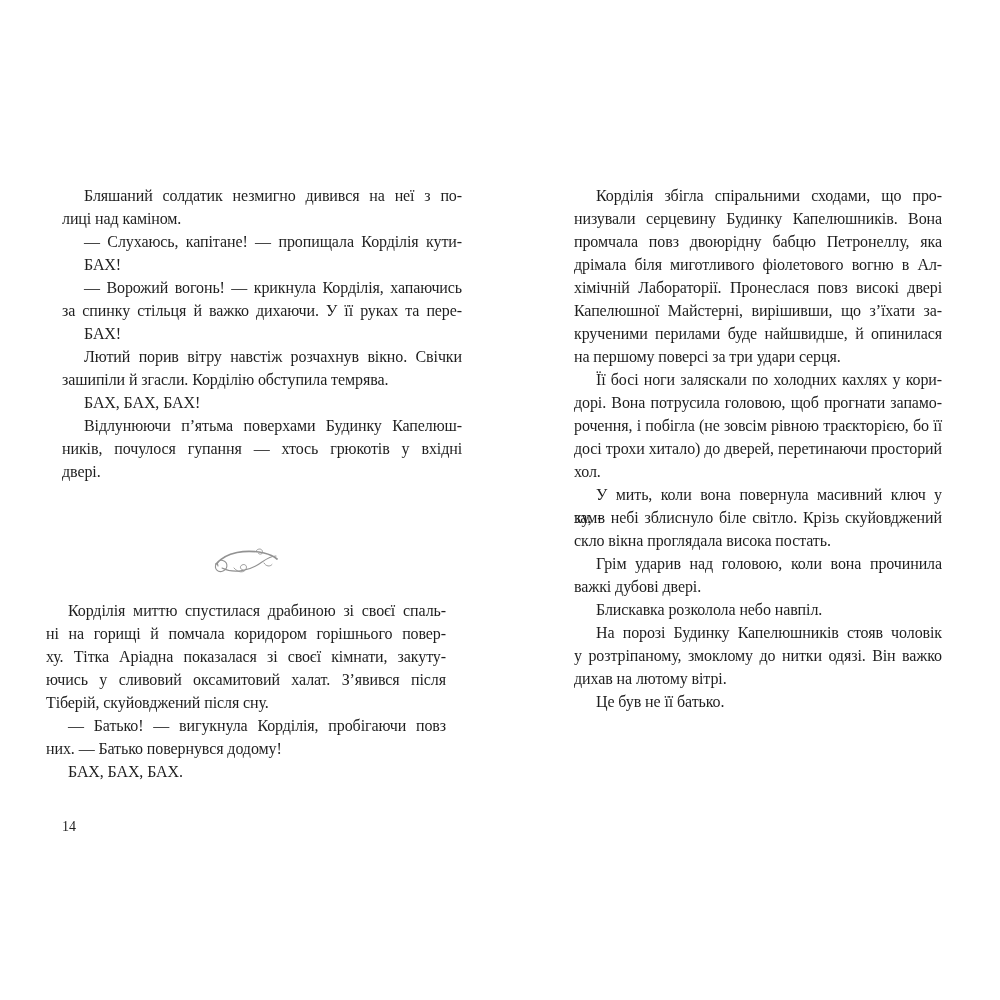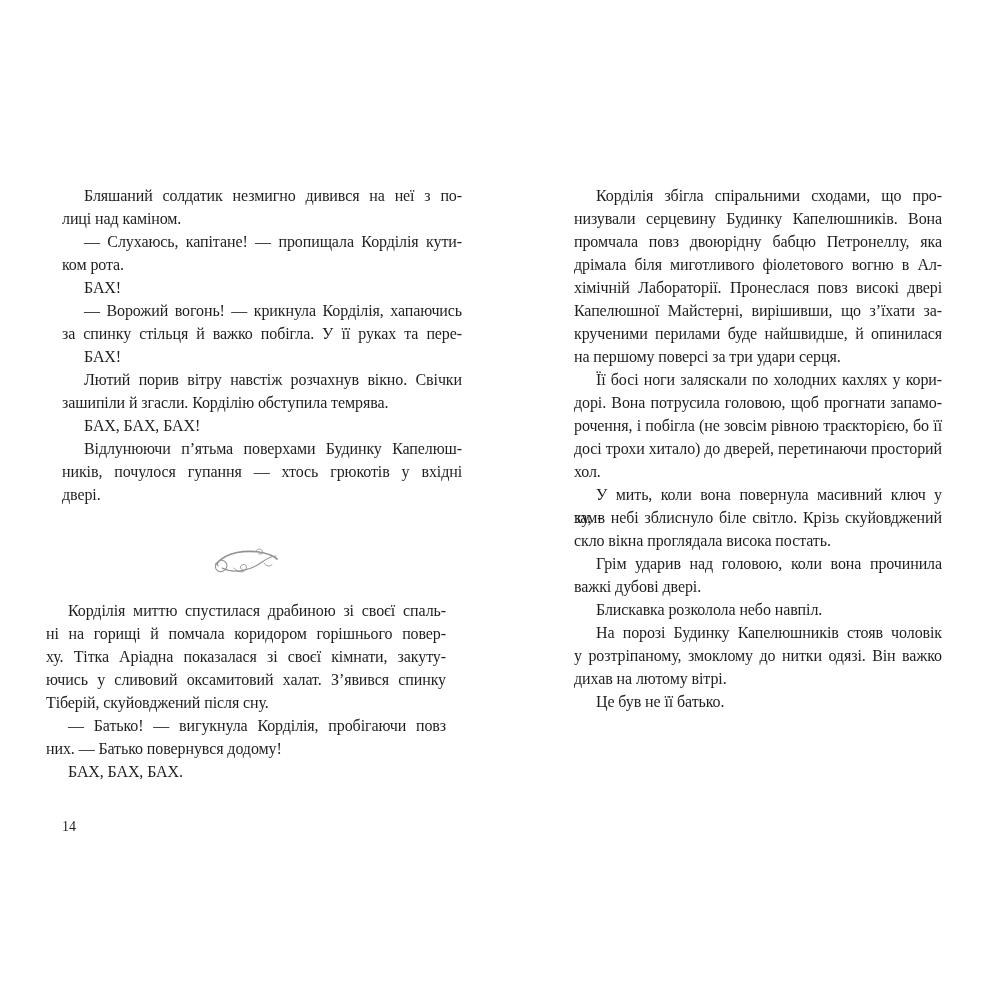"ком рота." div.line { html: <div>ком рота.</div> -> none }
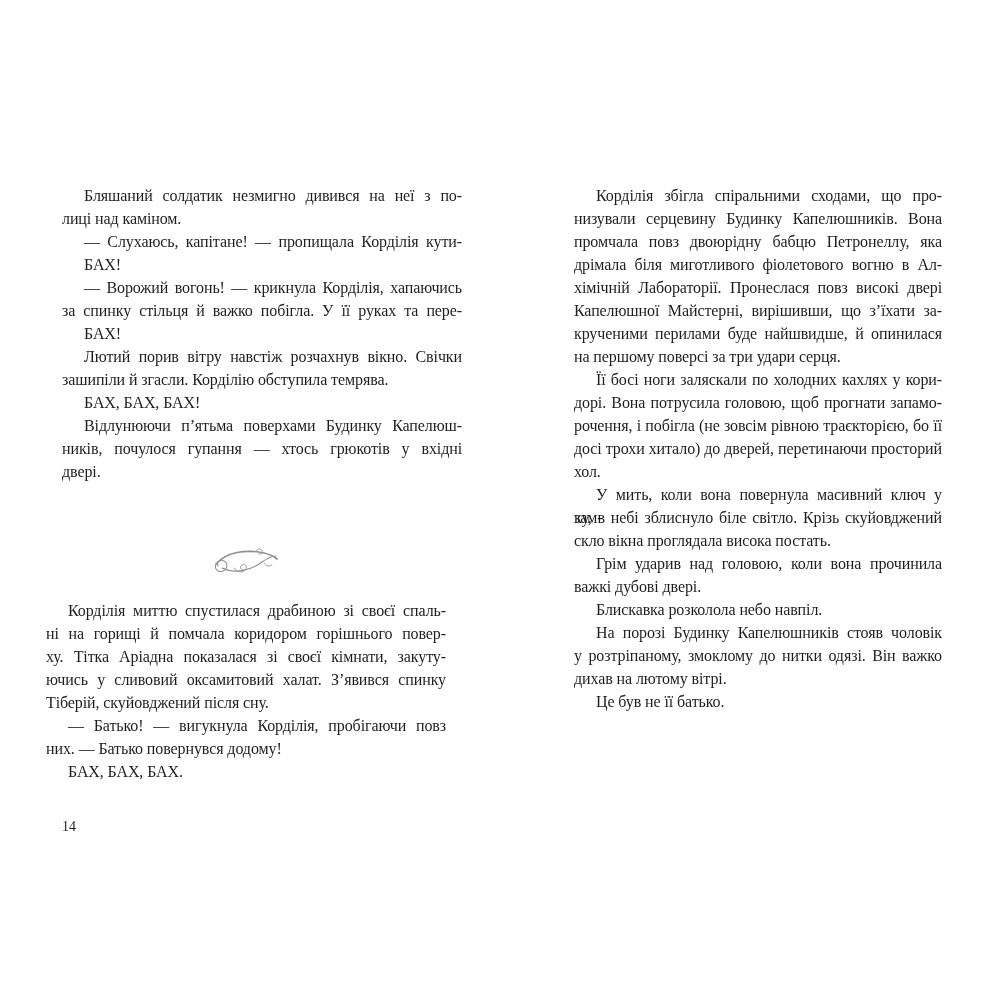"за спинку стільця й важко" div.line { text: побігла -> дихаючи }
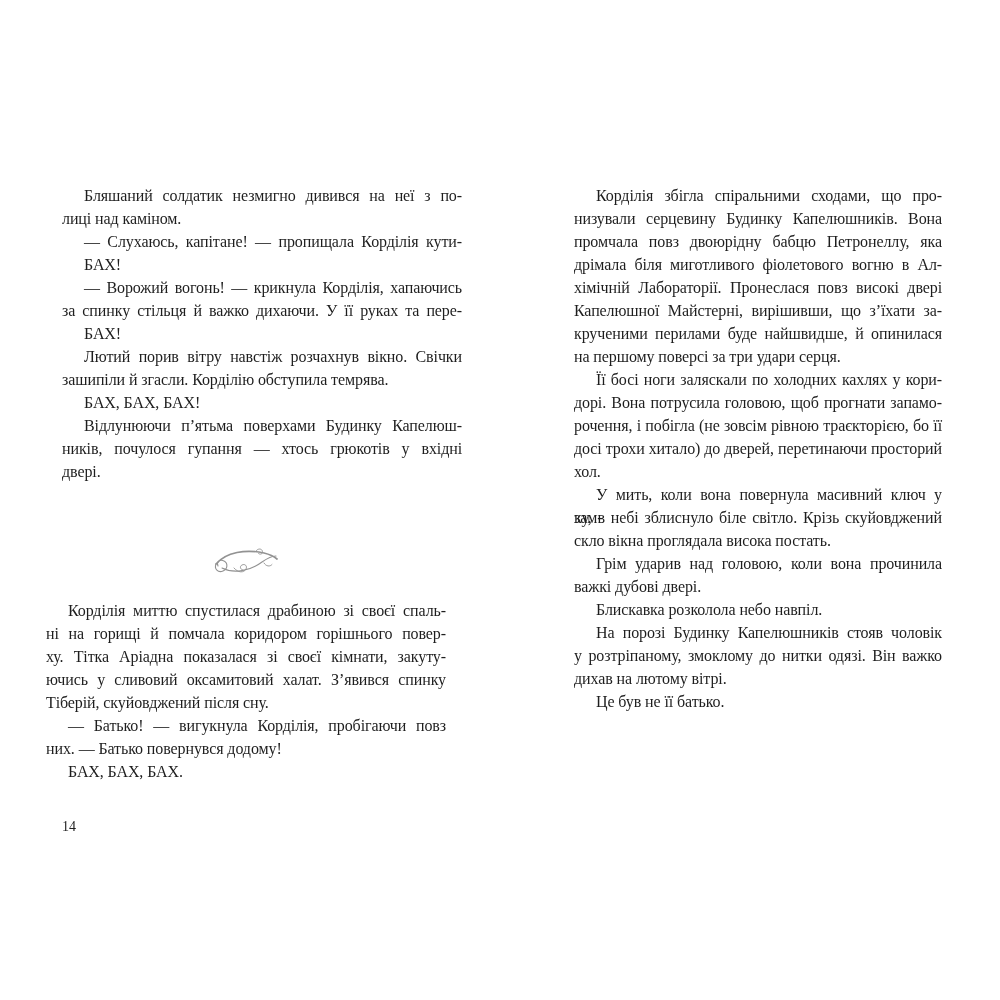"ючись у сливовий оксамитовий халат." div.line { text: спинку -> після }
